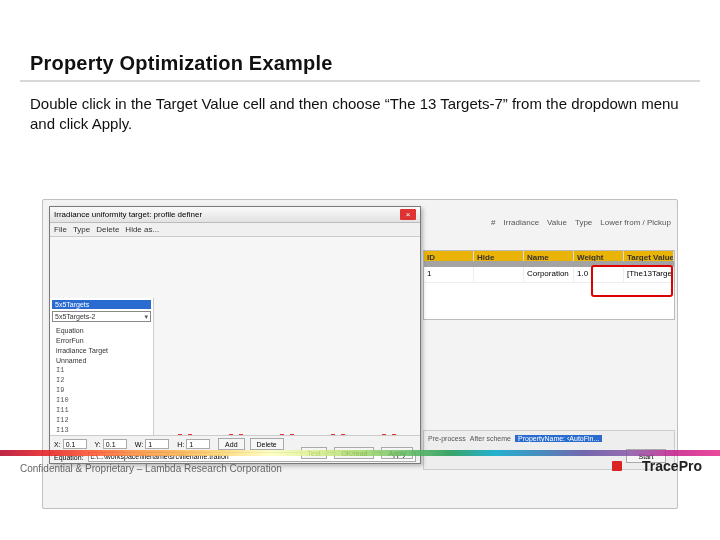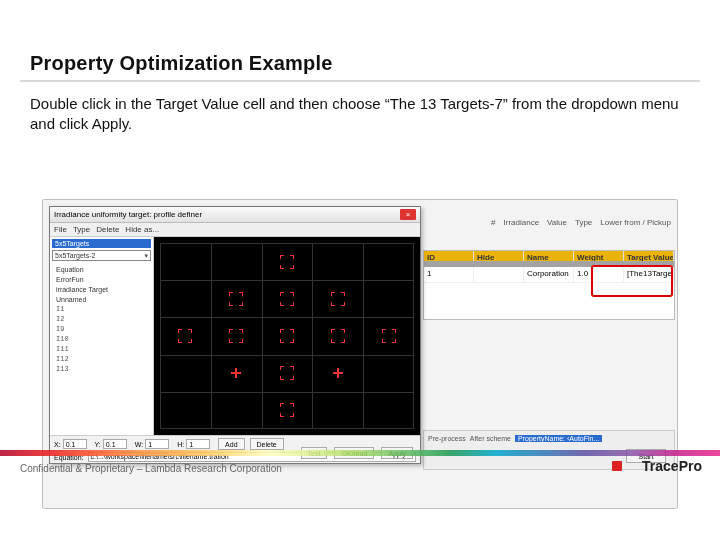"I1" .dlg-body { align-items: none -> flex-end }
